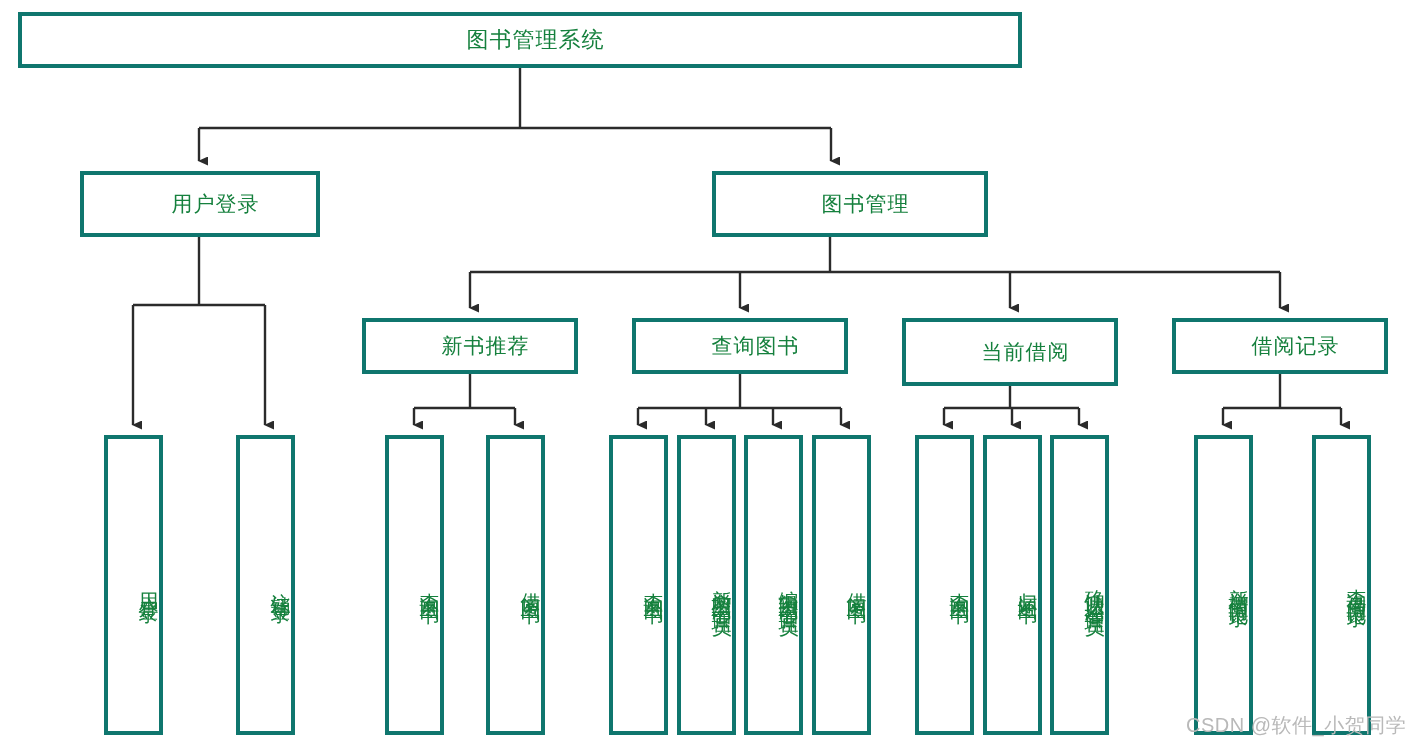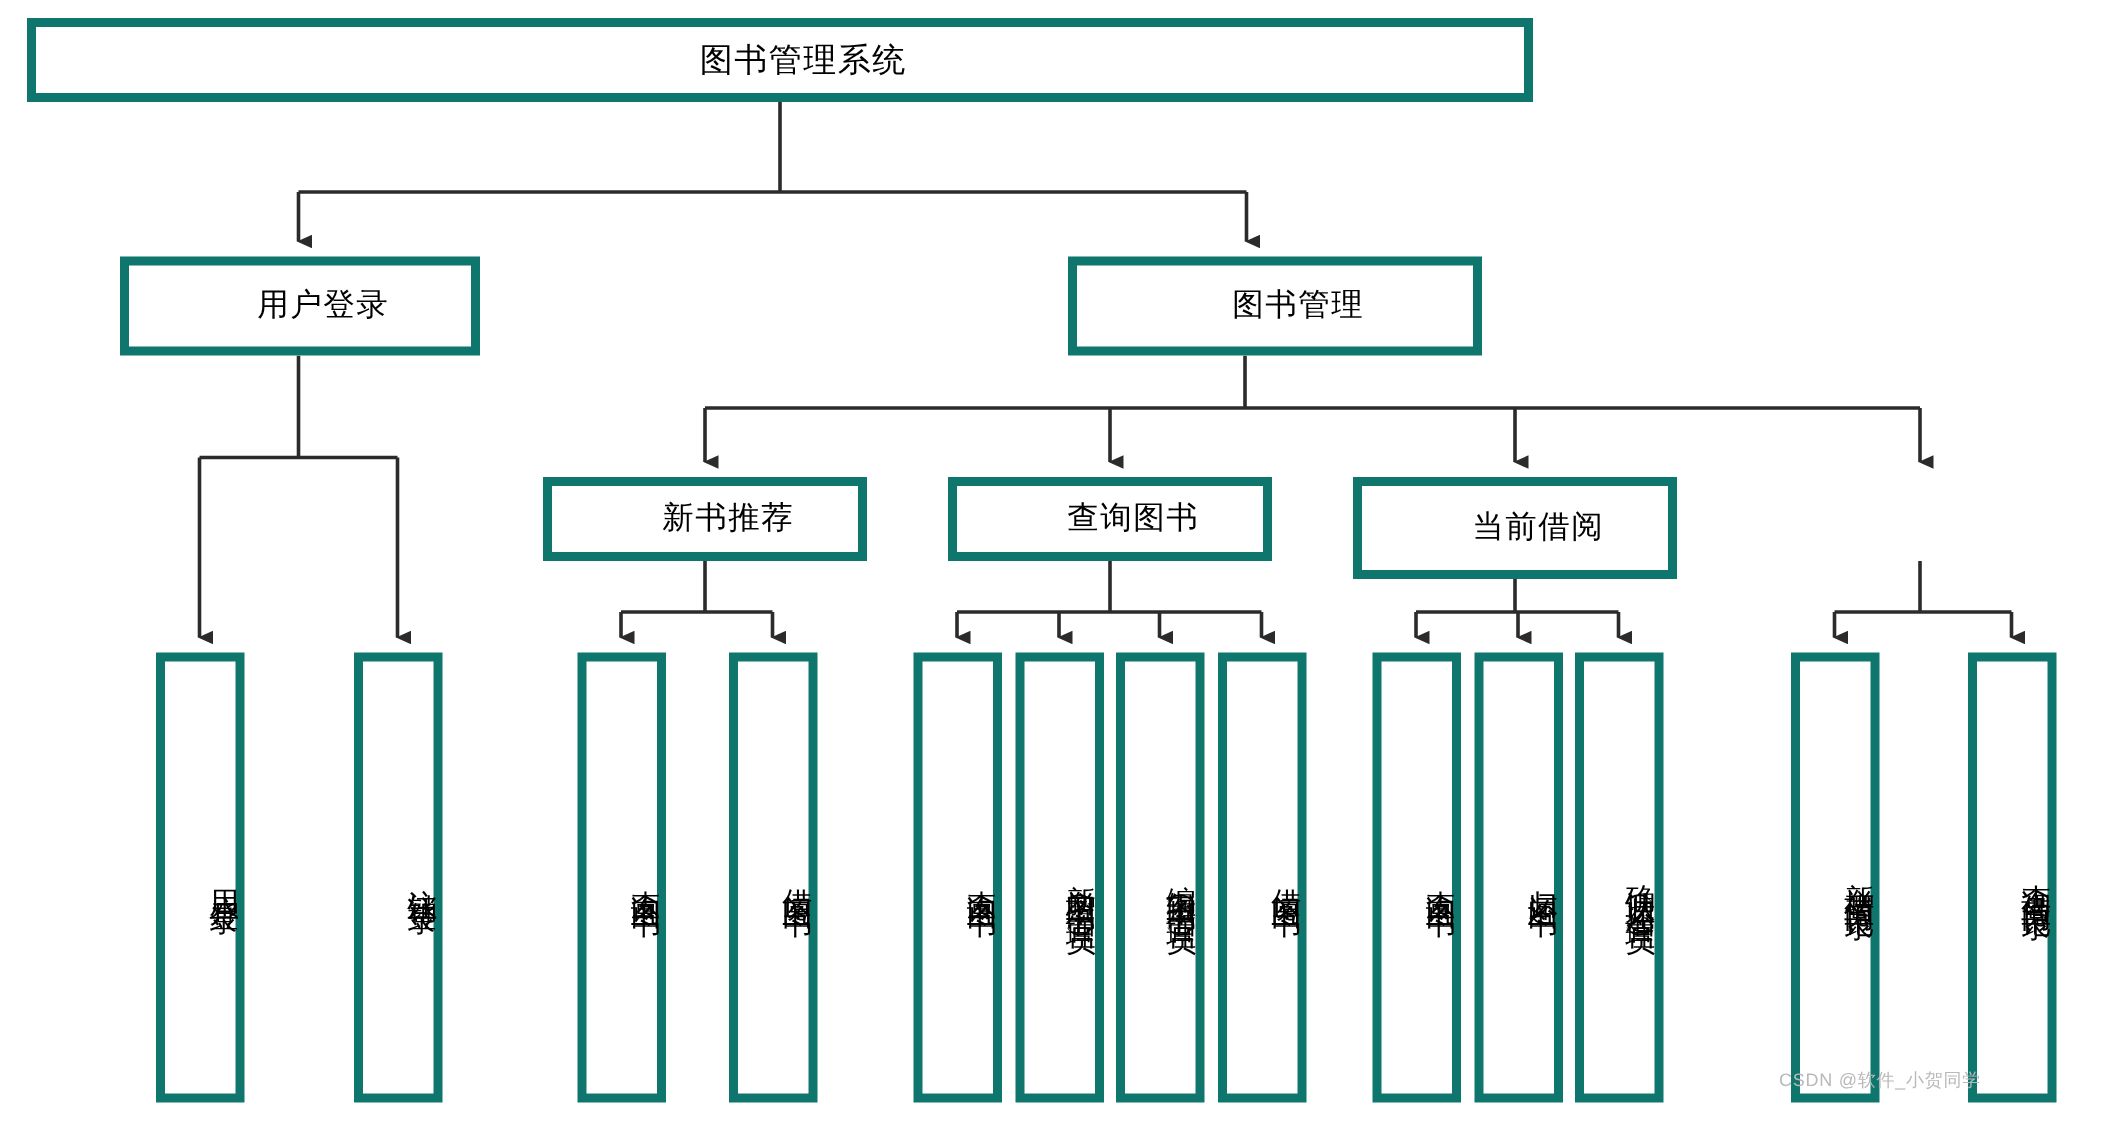"图书管理系统" .node { border: 6px solid #0f766e -> 4px solid #0f766e; color: #000000 -> #15803d }
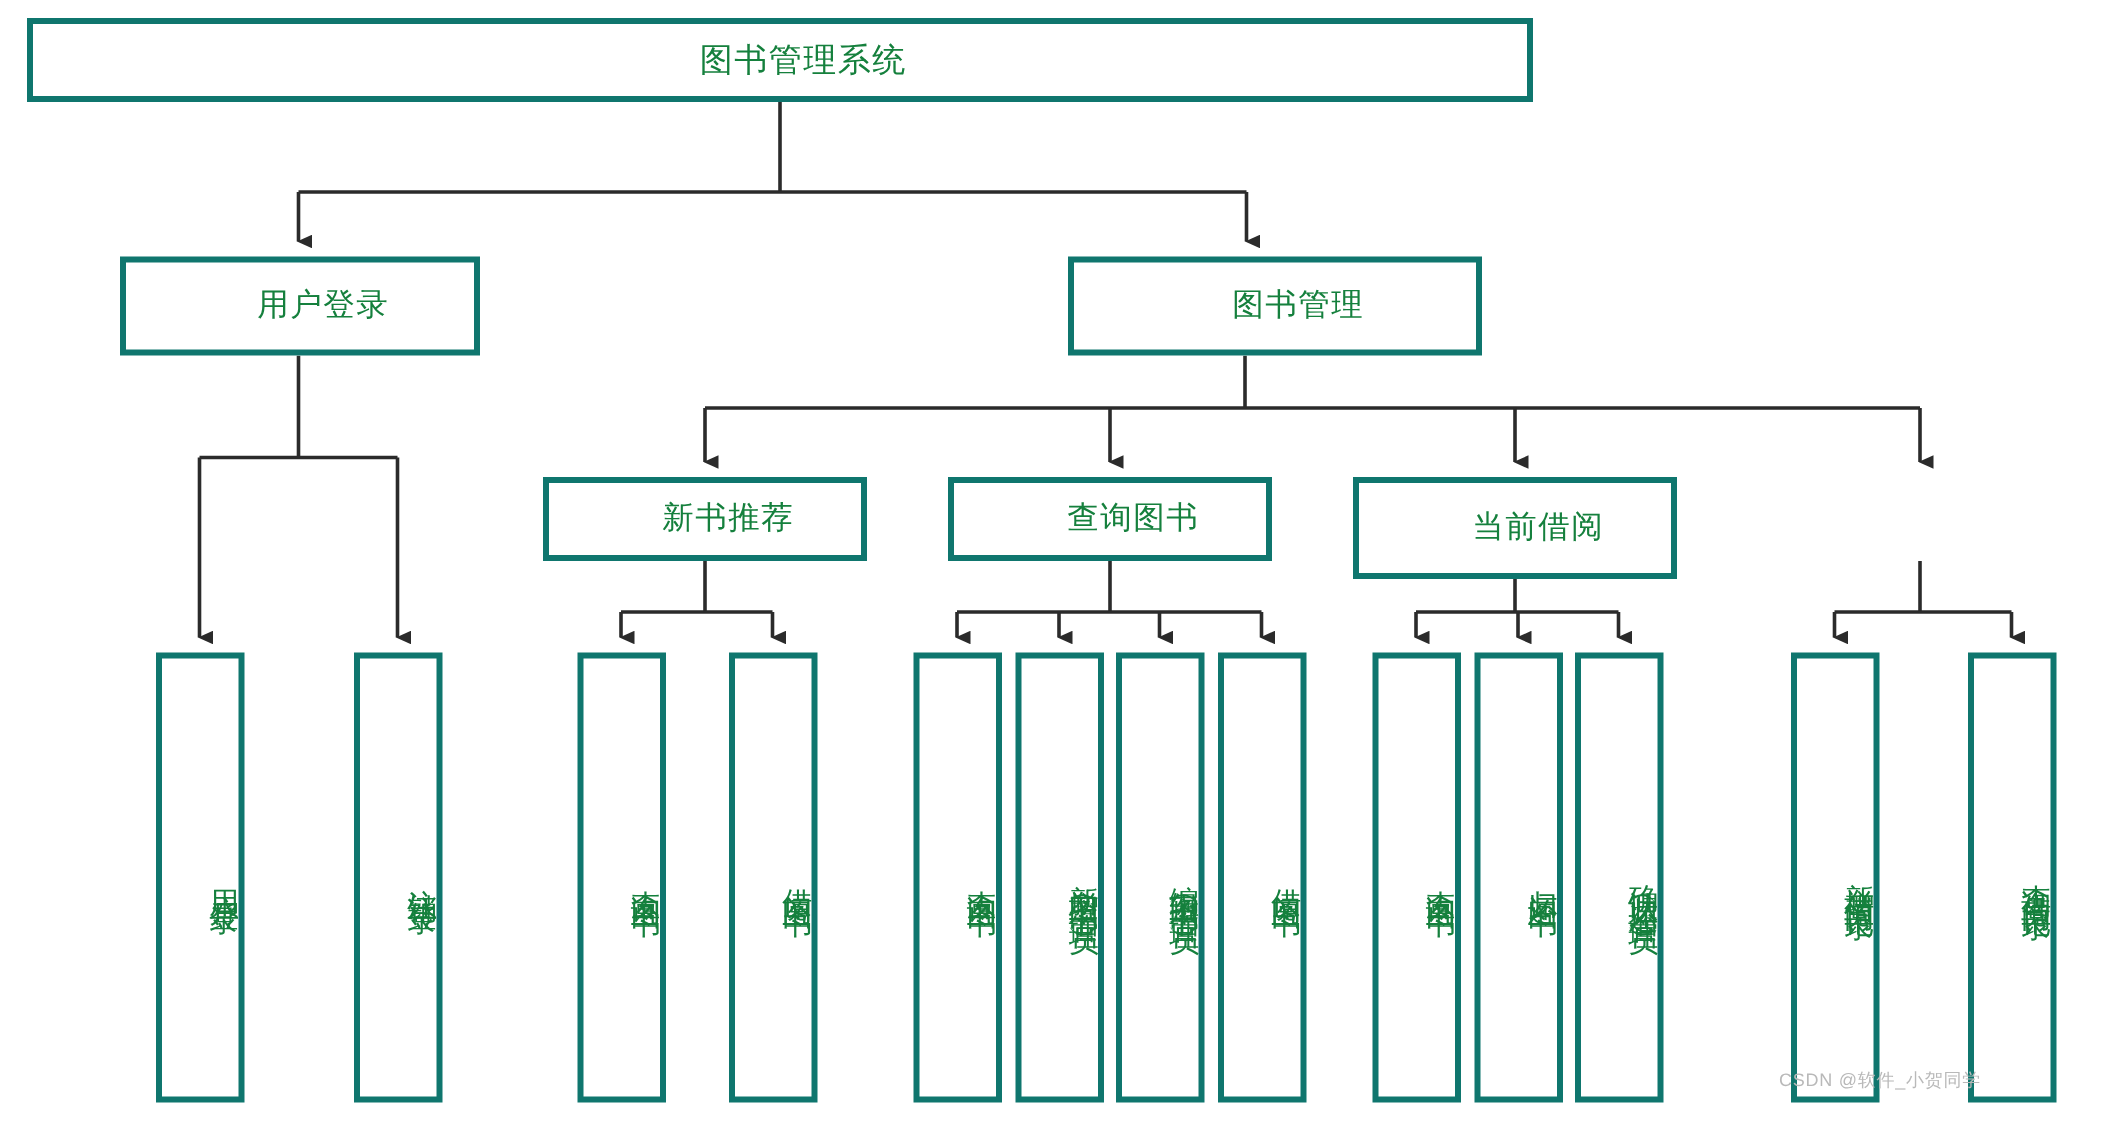"借阅记录" div.node { html: none -> <div> <span>借阅记录</span> </div> }
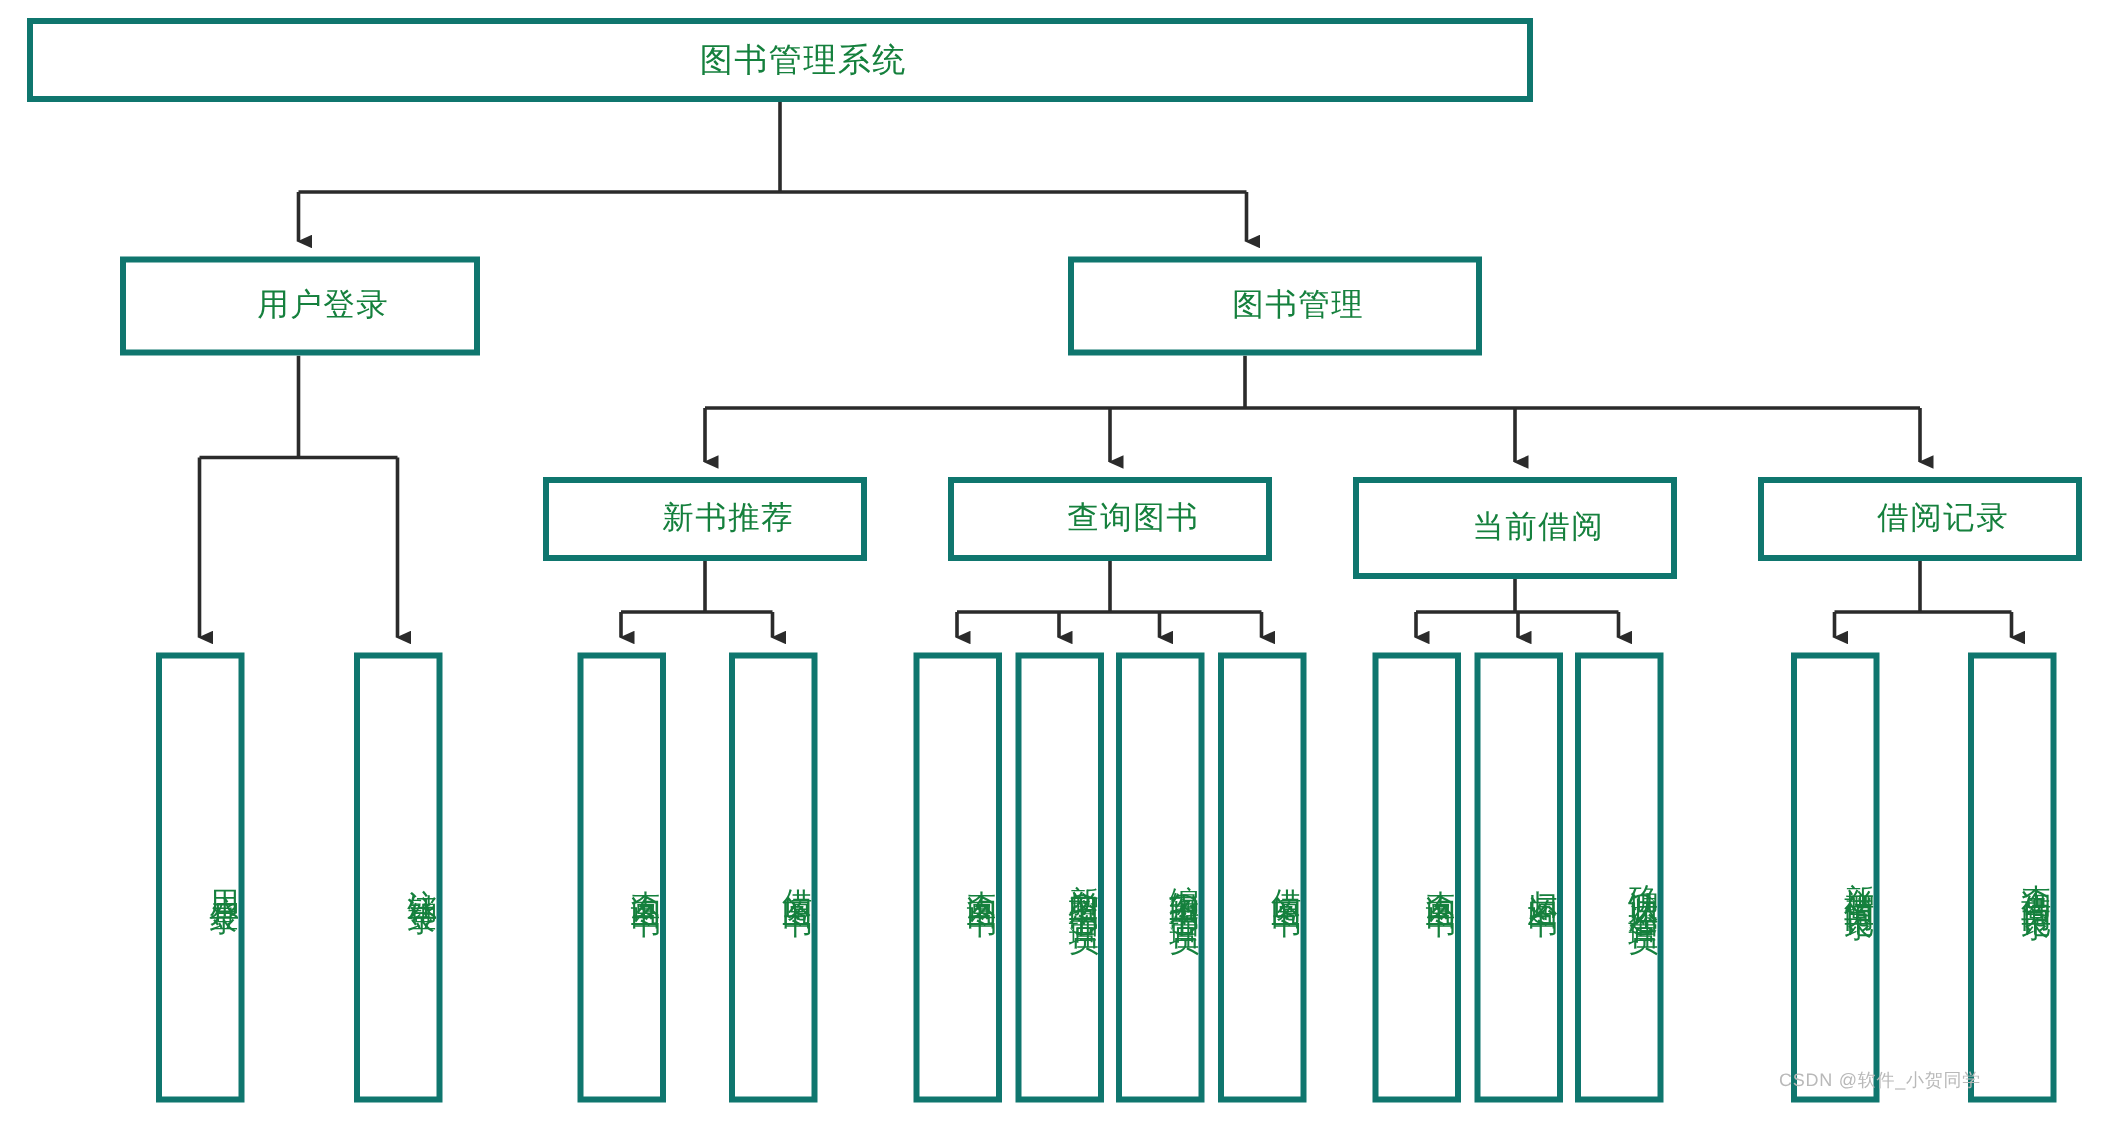"CSDN @软件_小贺同学" .watermark { font-size: 12px -> 20px }
